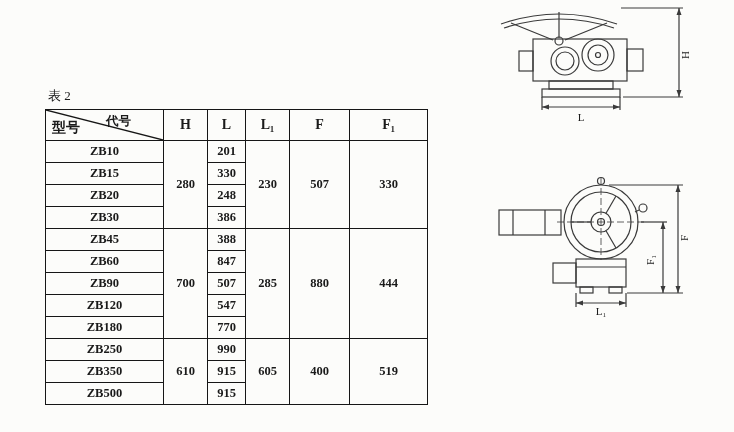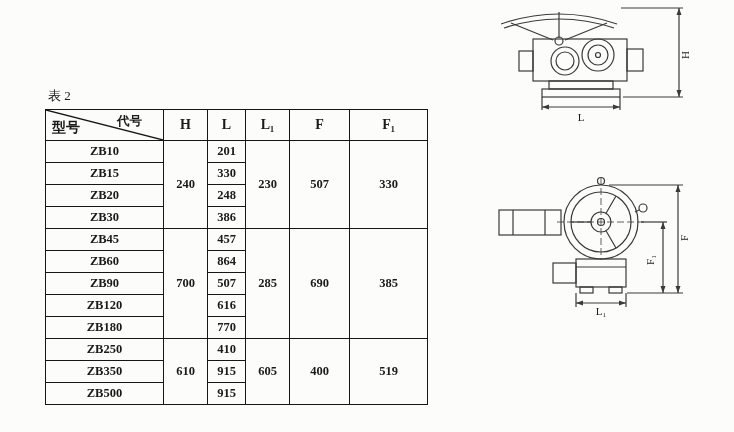"代号" th.diag .tr { right: 21px -> 32px }
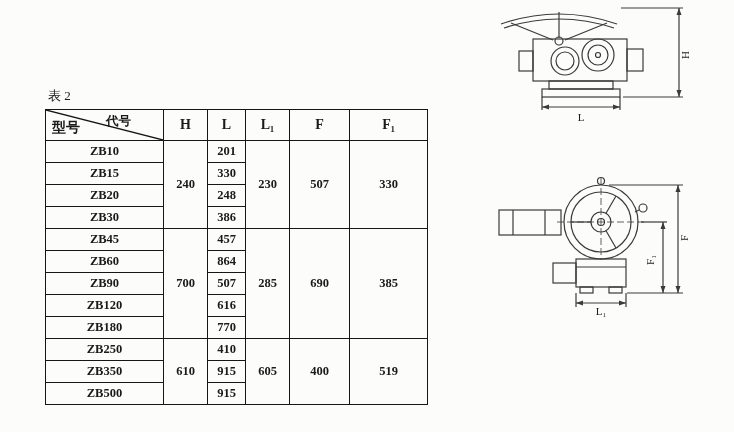"240" td { text: 240 -> 280 }
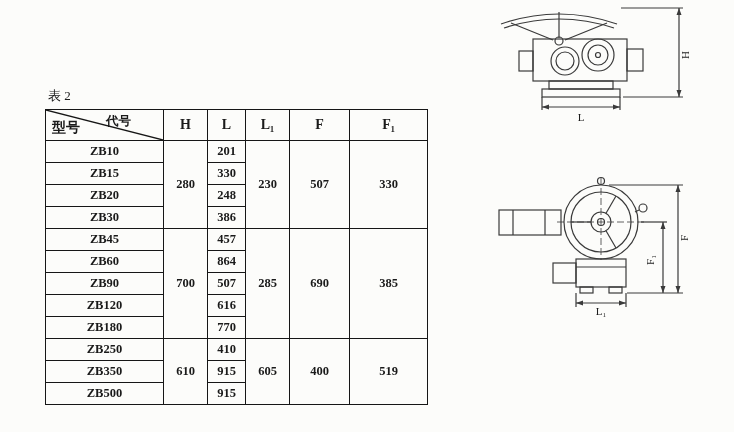"457" td { text: 457 -> 388 }
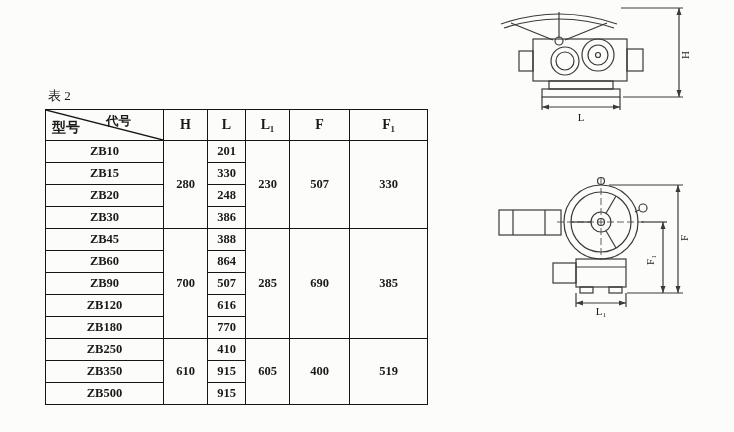"864" td { text: 864 -> 847 }
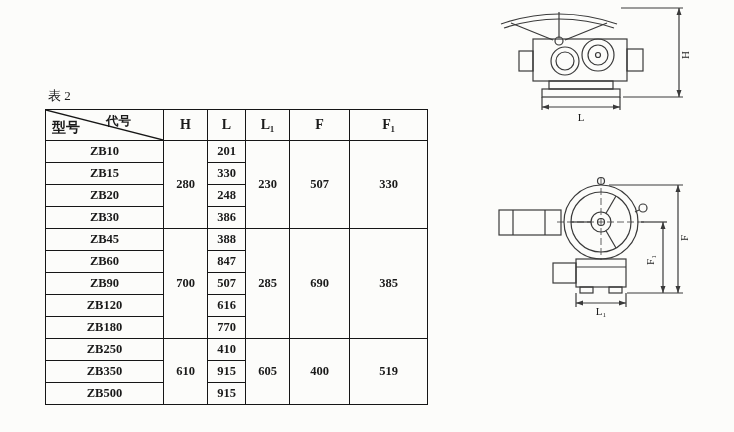"690" td { text: 690 -> 880 }
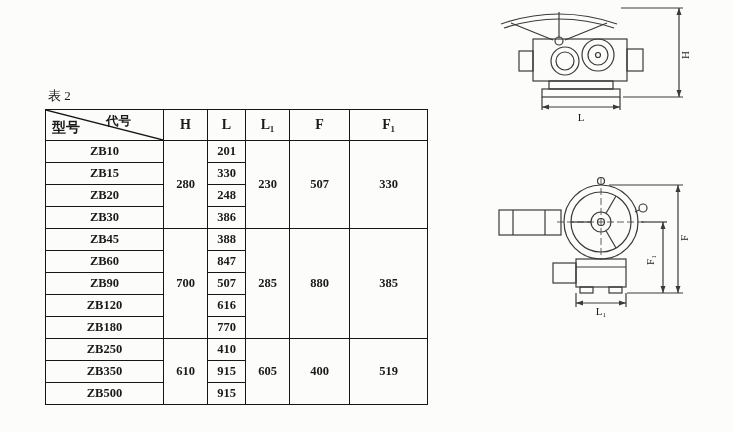"385" td { text: 385 -> 444 }
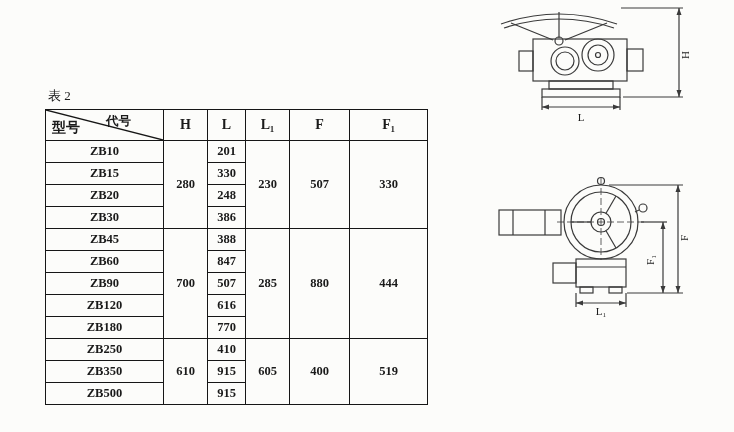"616" td { text: 616 -> 547 }
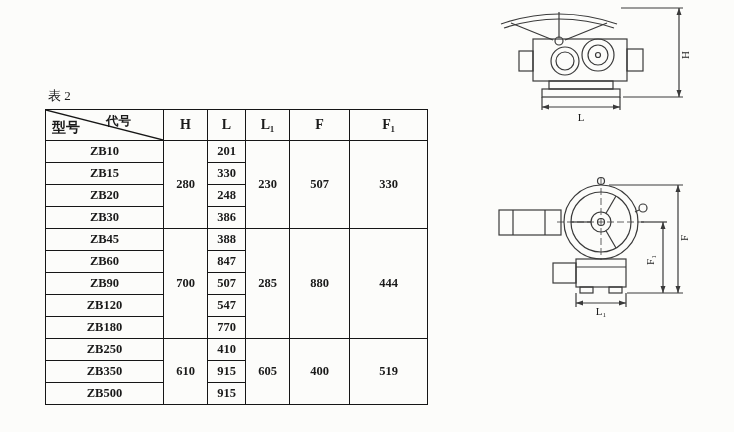"410" td { text: 410 -> 990 }
